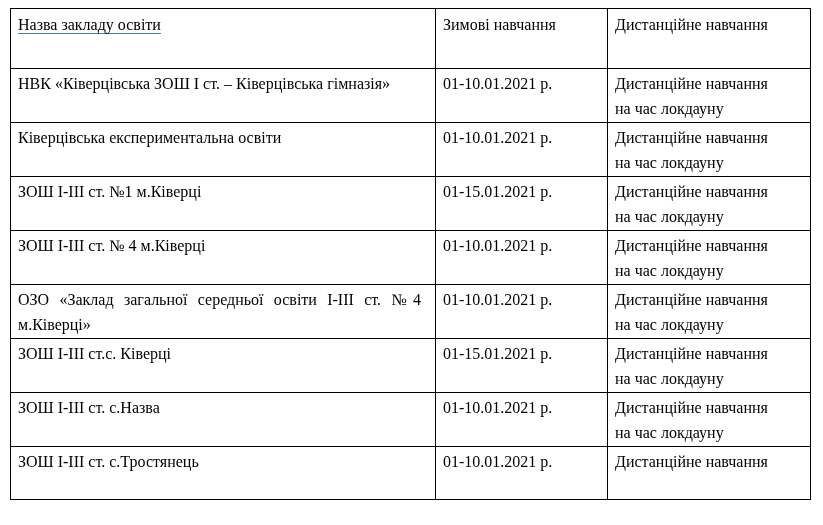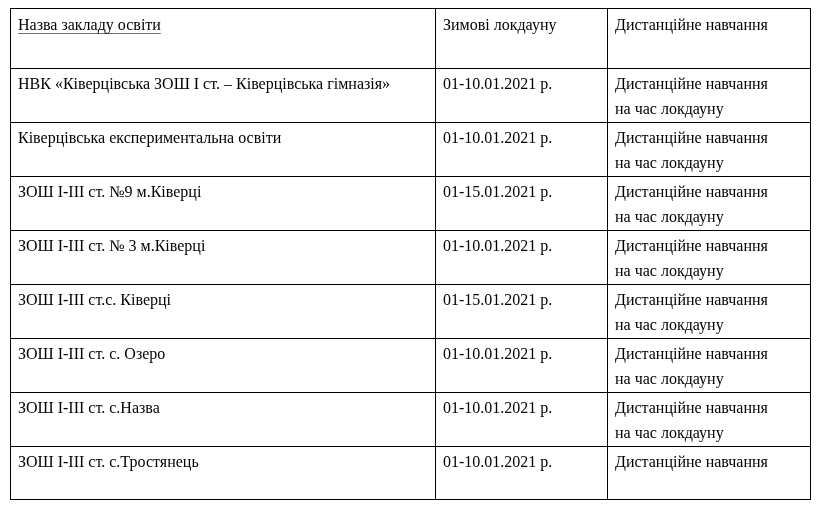"Зимові локдауну" span { text: локдауну -> навчання }
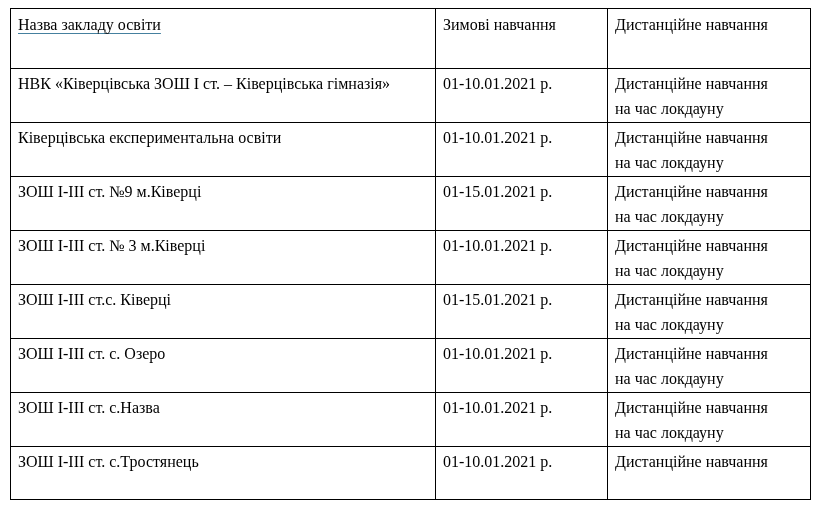"ЗОШ І-ІІІ ст. №9 м.Ківерці" td.school-cell { text: 9 -> 1 }
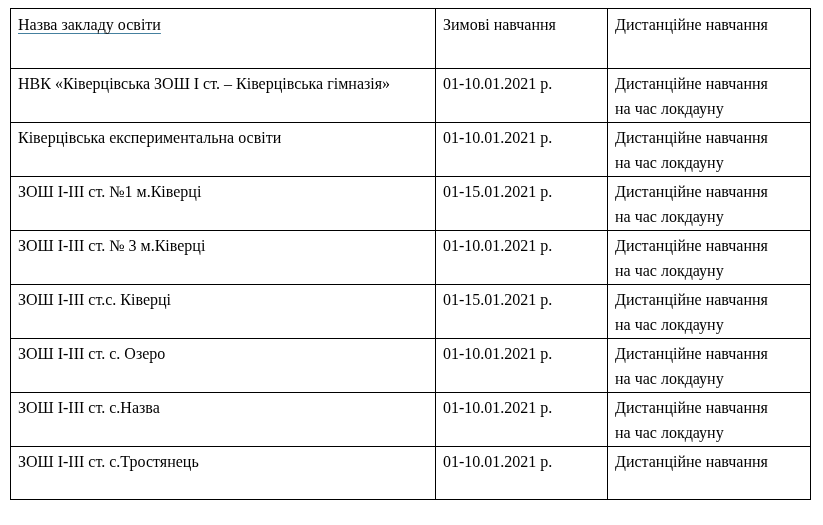"ЗОШ І-ІІІ ст. № 3" td.school-cell { text: 3 -> 4 }
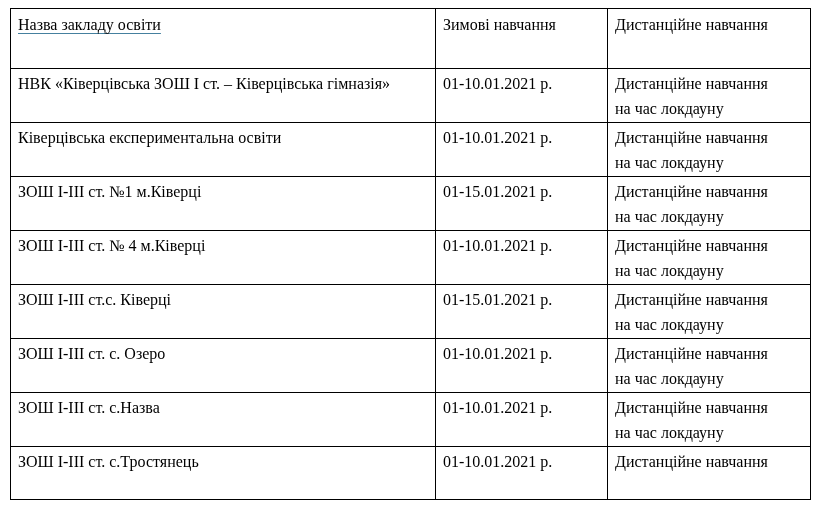"ОЗО «Заклад загальної середньої освіти" tr { html: none -> <tr> <td>ОЗО «Заклад загальної середньої освіти І-ІІІ ст. №4 м.Ківерці»</td> <td>01-10.01.2021 р.</td> <td> <div>Дистанційне навчання</div> <div>на час локдауну</div> </td> </tr> }
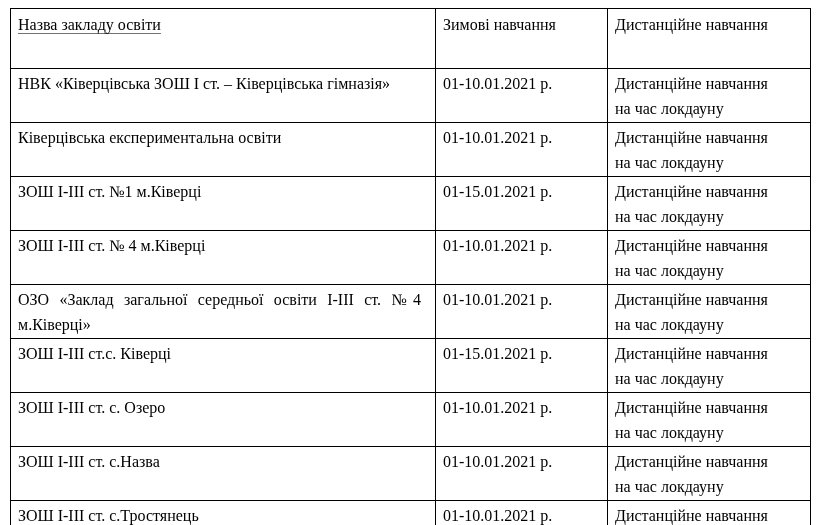"ЗОШ І-ІІІ ст. с. Озеро" tr { html: <tr> <td>ЗОШ І-ІІІ ст. с. Озеро</td> <td>01-10.01.2021 р.</td> <td> <div>Дистанційне навчання</div> <div>на час локдауну</div> </td> </tr> -> none }
